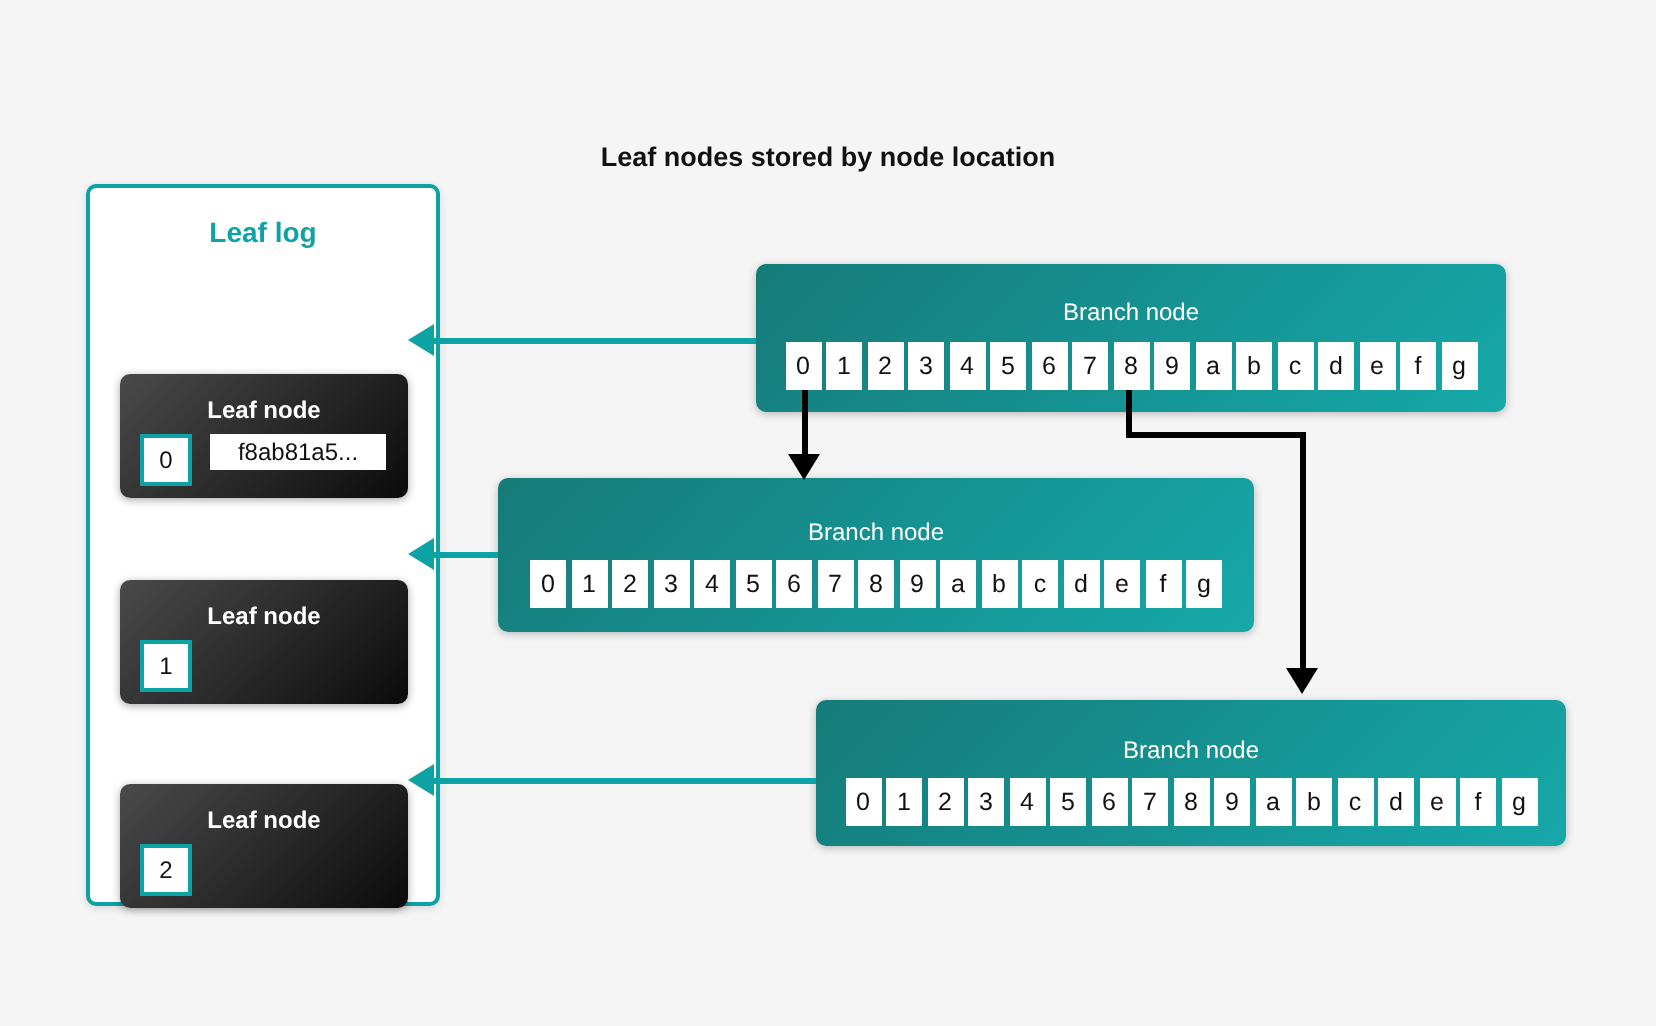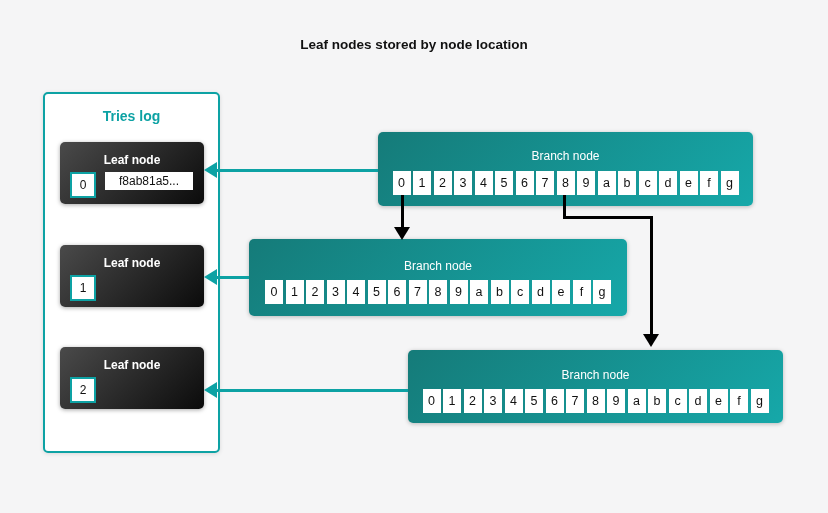"Leaf nodes stored by node" .subtitle { top: 37px -> 71px }
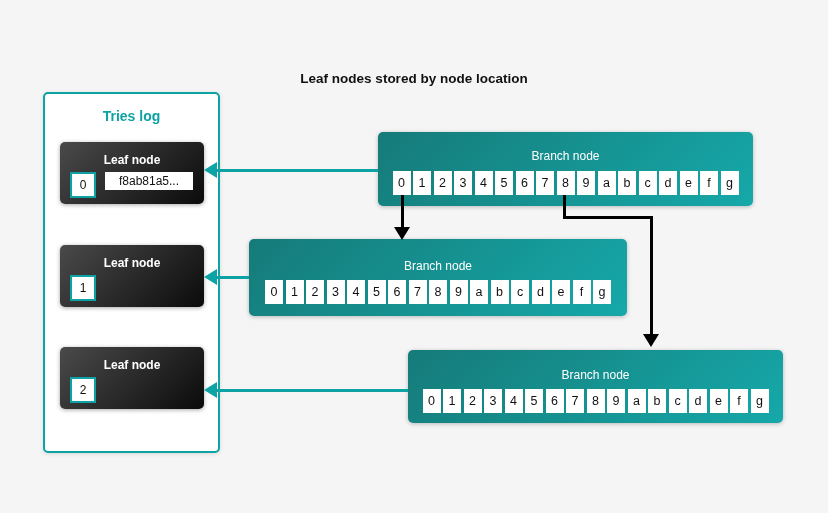"Tries log" div.trie-log-title { text: Tries -> Leaf }
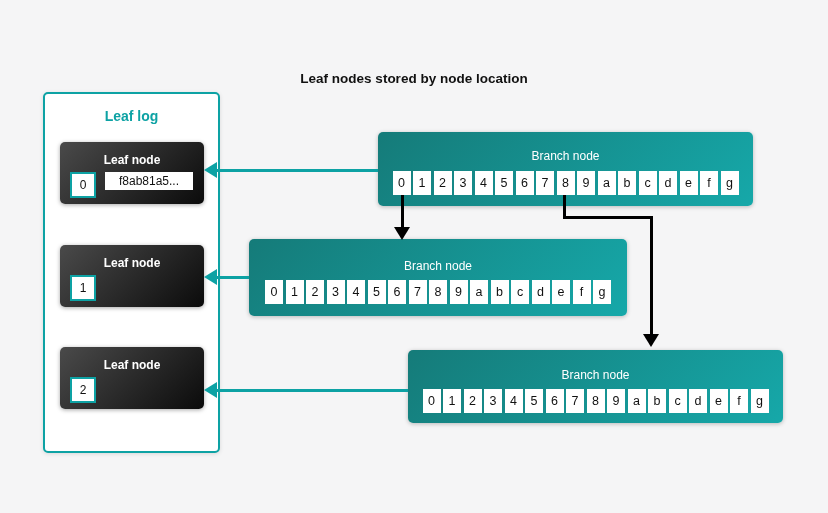"Leaf node" .leaf { margin-top: none -> 45px }
